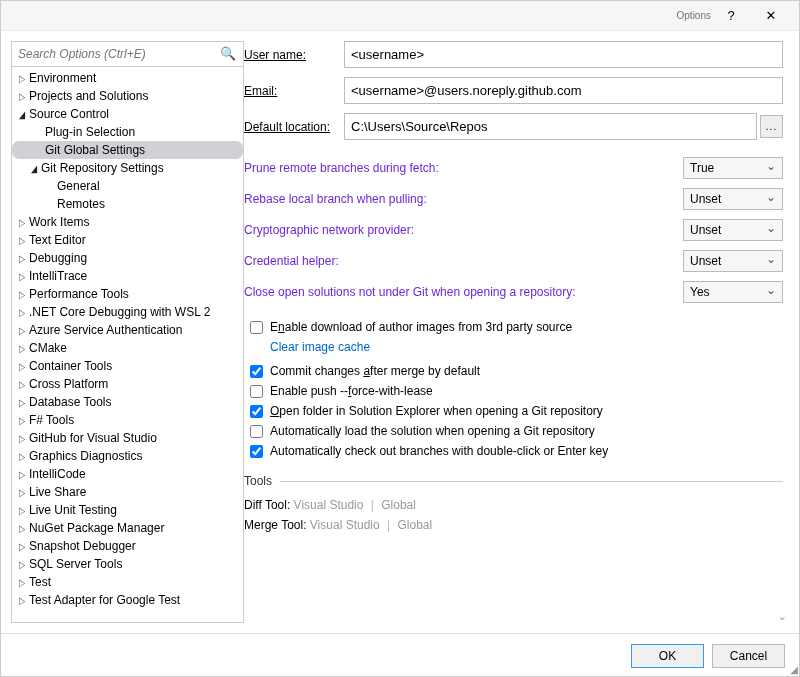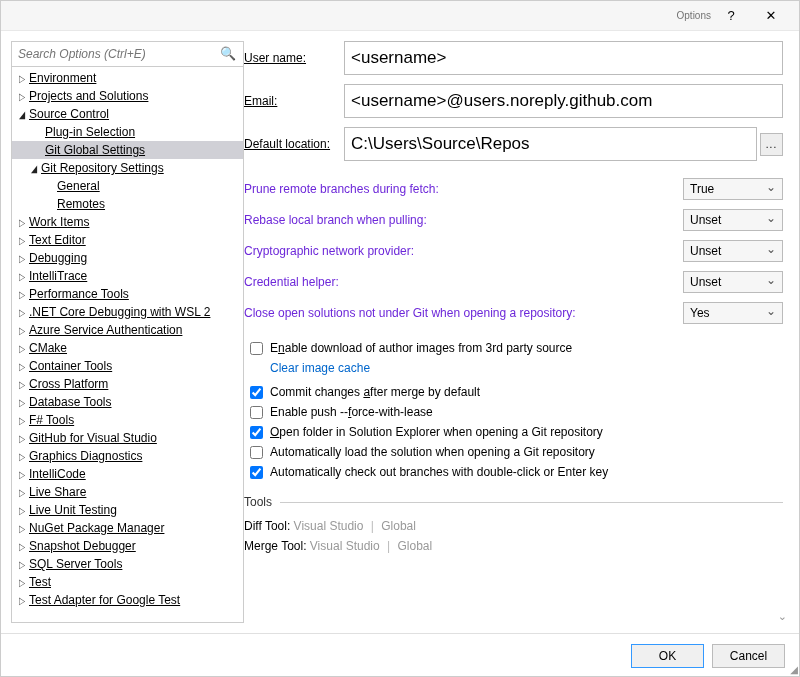"<username>" .row input[type="text"] { font-size: 17px -> 13px; height: 34px -> 27px }
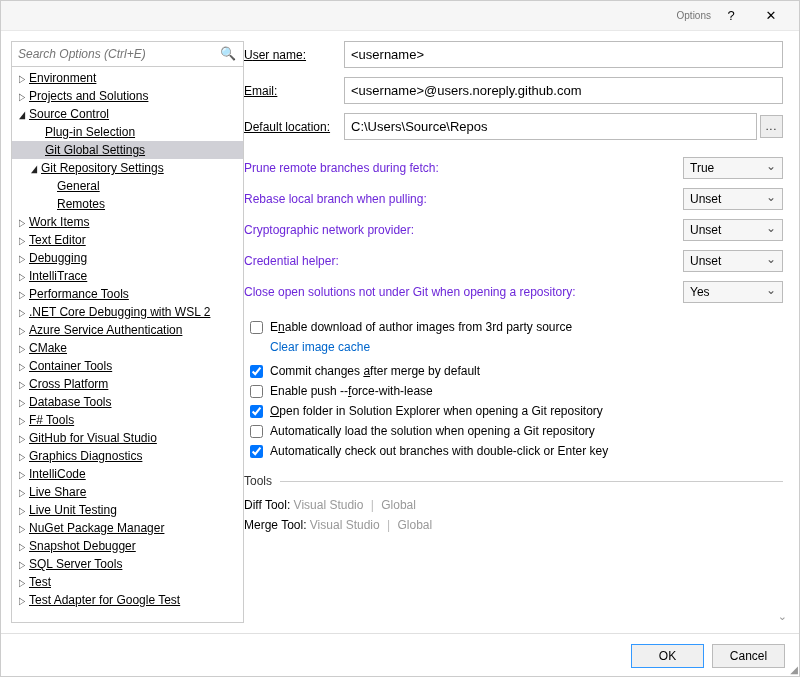"Environment" .tree-item .label { text-decoration: underline -> none }
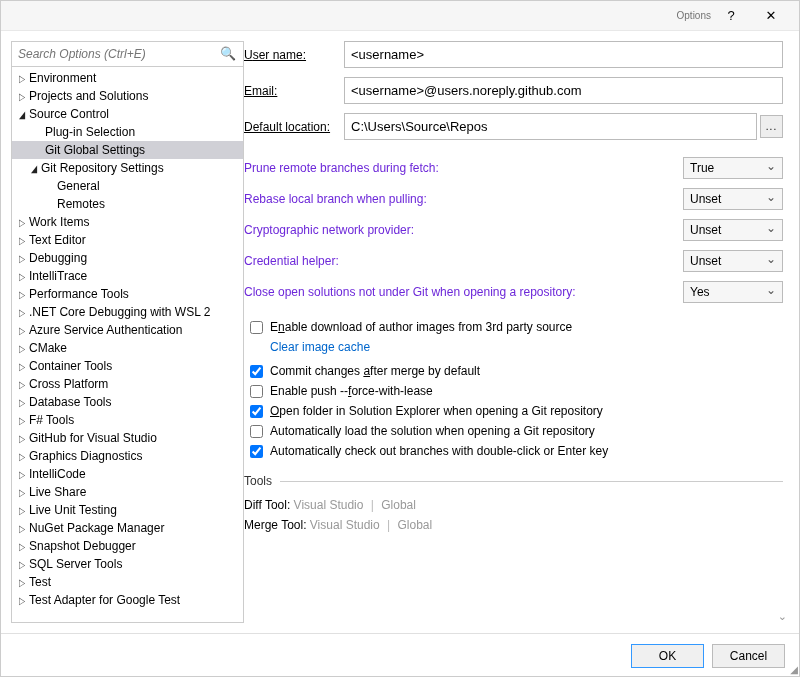"Git Global Settings" div.tree-item { border-radius: none -> 7px }
